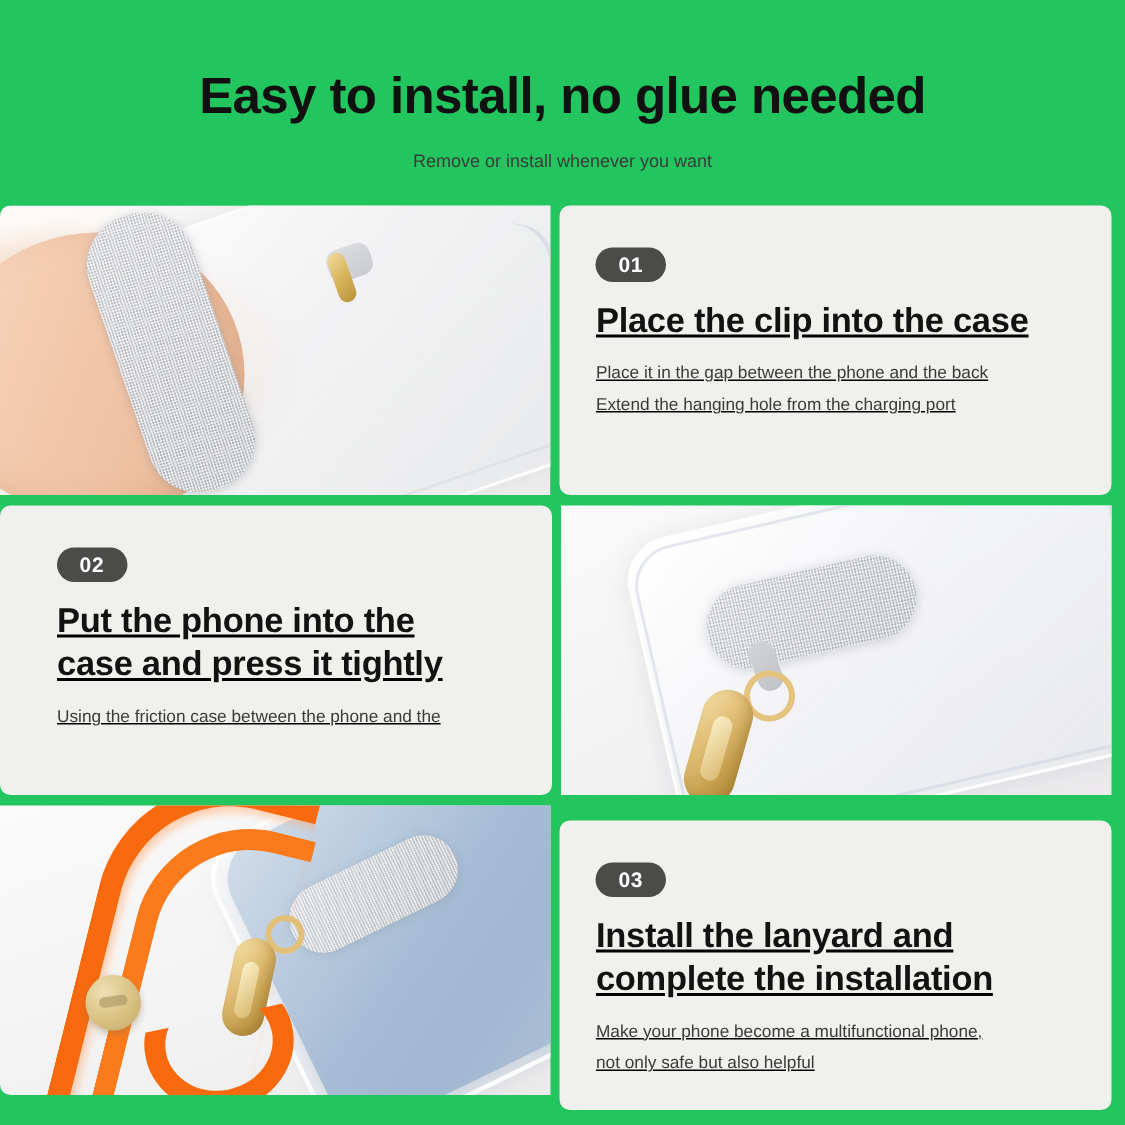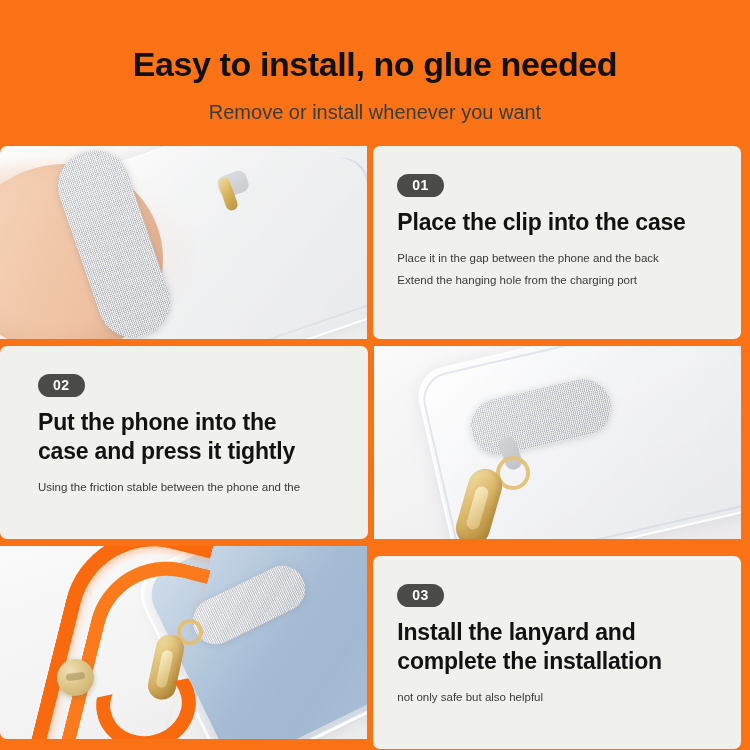"Easy to install, no glue" .page { background: #f97316 -> #22c55e }
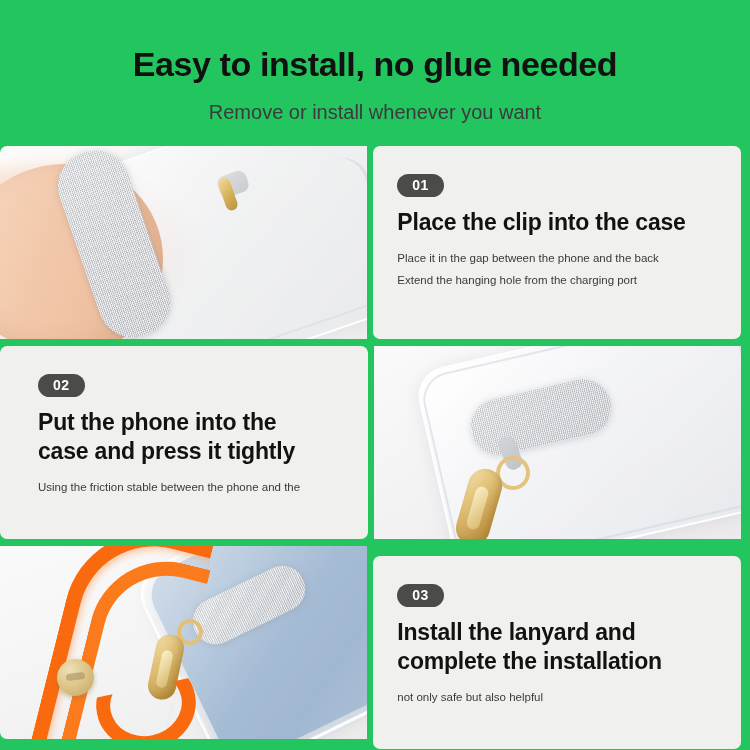"Remove or install whenever you" .header-subtitle { font-size: 20px -> 12px }
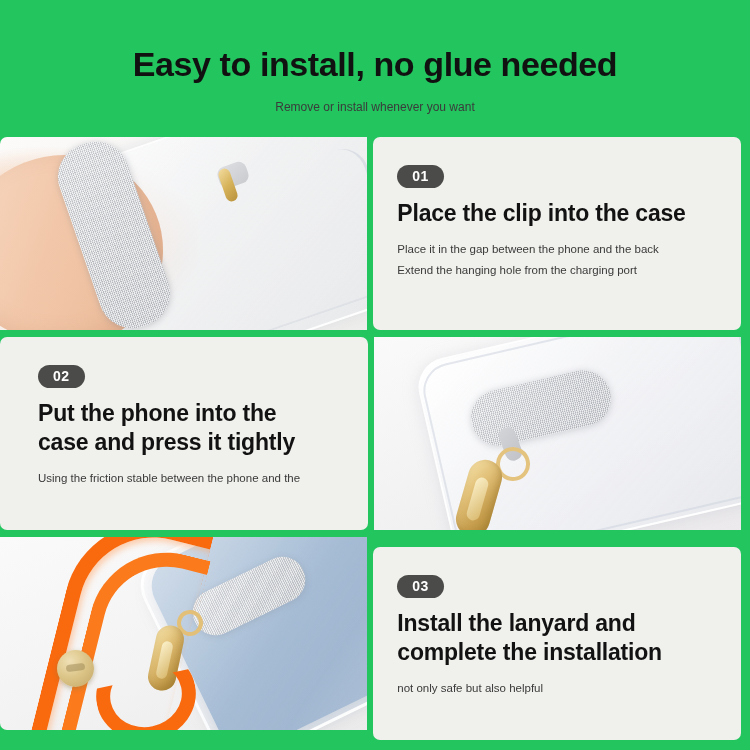"01" .text-panel { text-decoration: none -> underline }
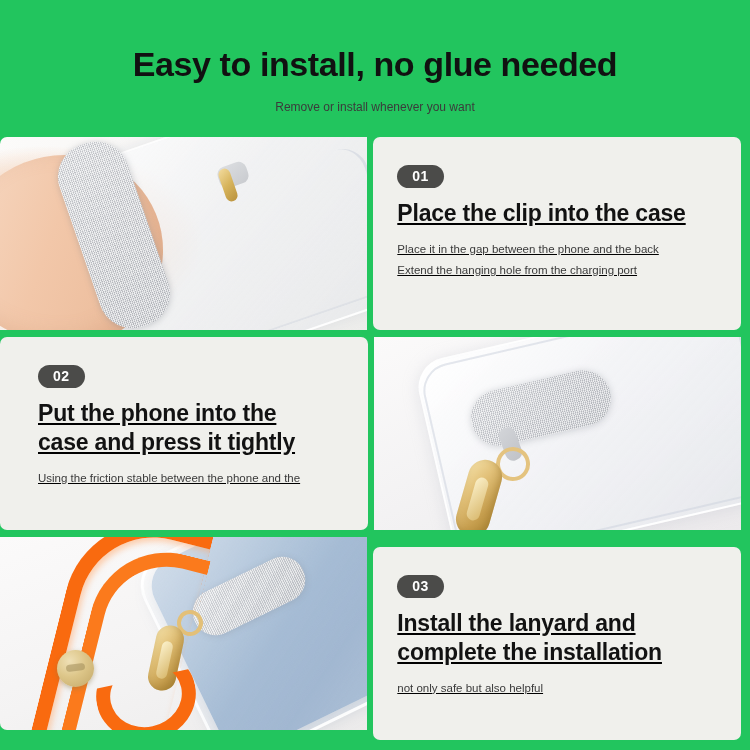"Using the friction stable between" div { text: stable -> case }
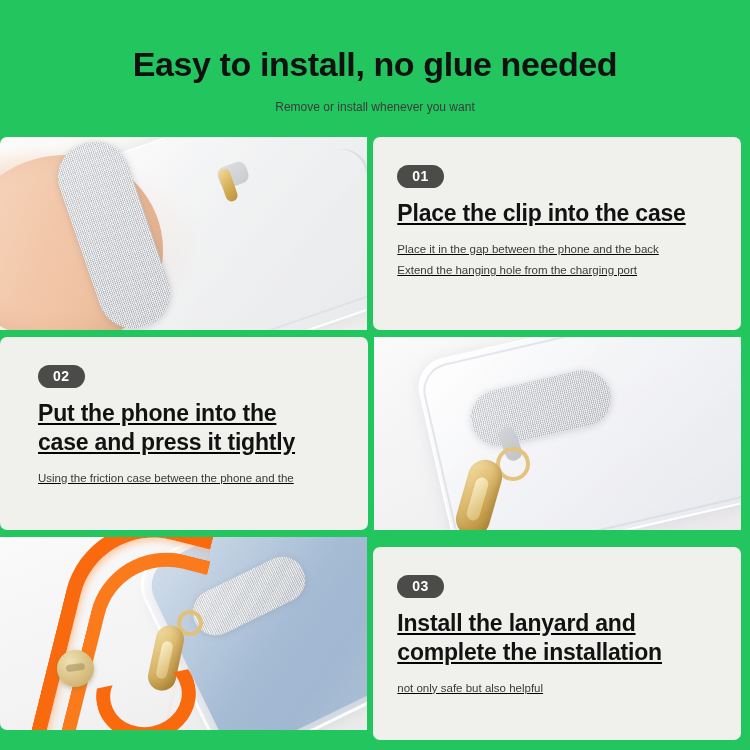"Make your phone become a" div { html: none -> <div>Make your phone become a multifunctional phone,</div> }
